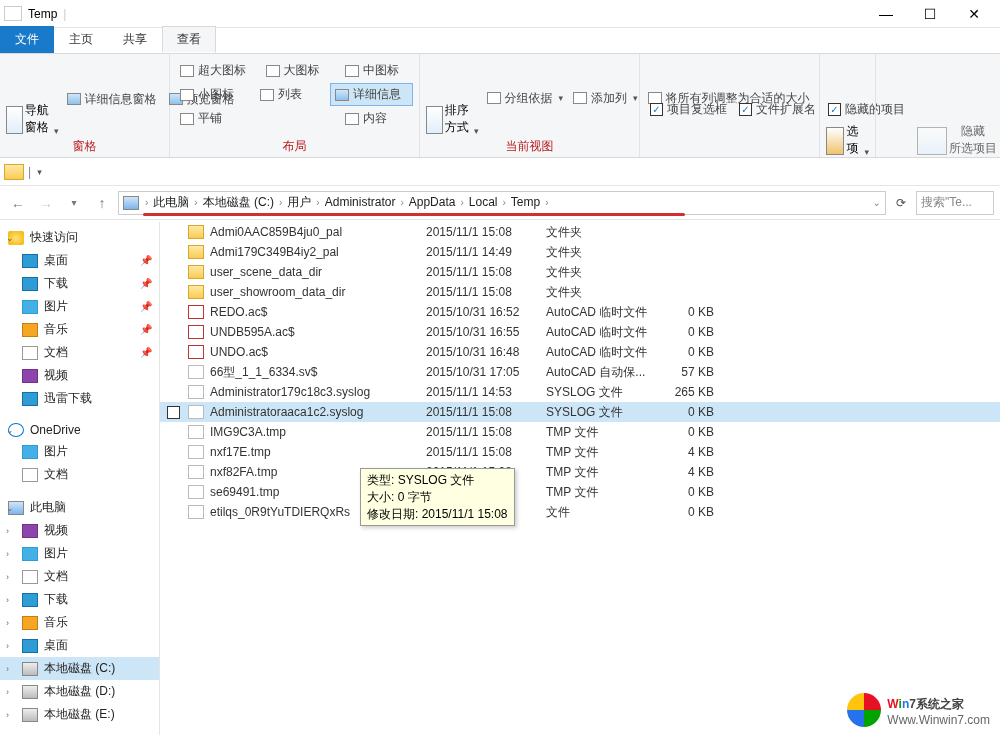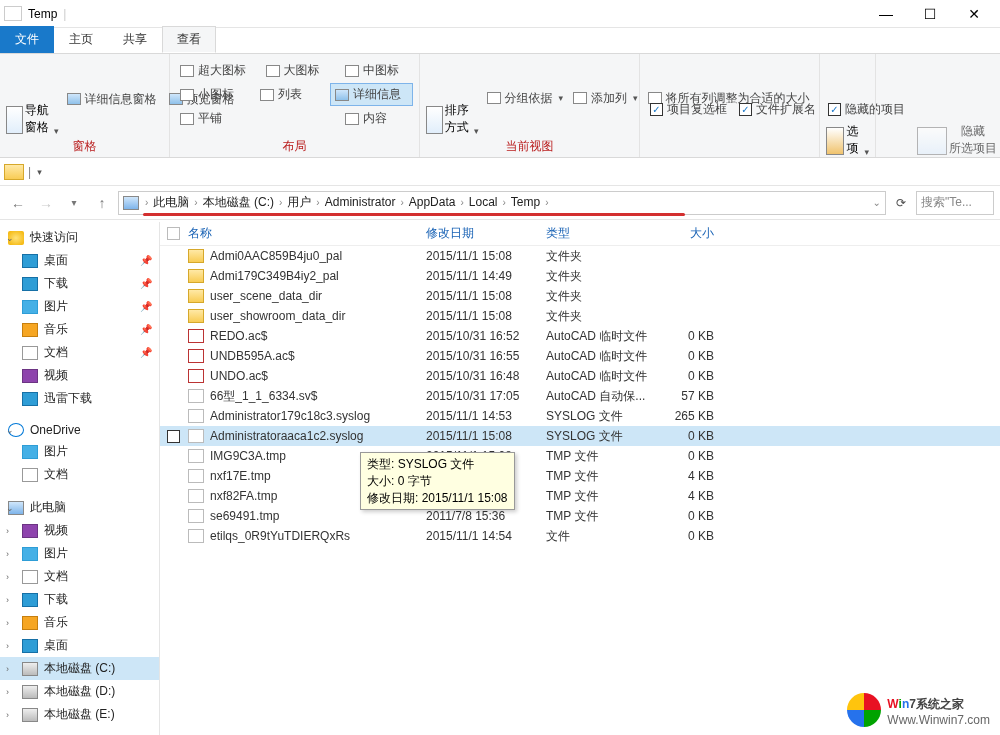"名称" div.header-row { html: <div> <div> <span></span> </div> <div>名称</div> <div>修改日期</div> <div>类型</div> <div>大小</div> </div> -> none }
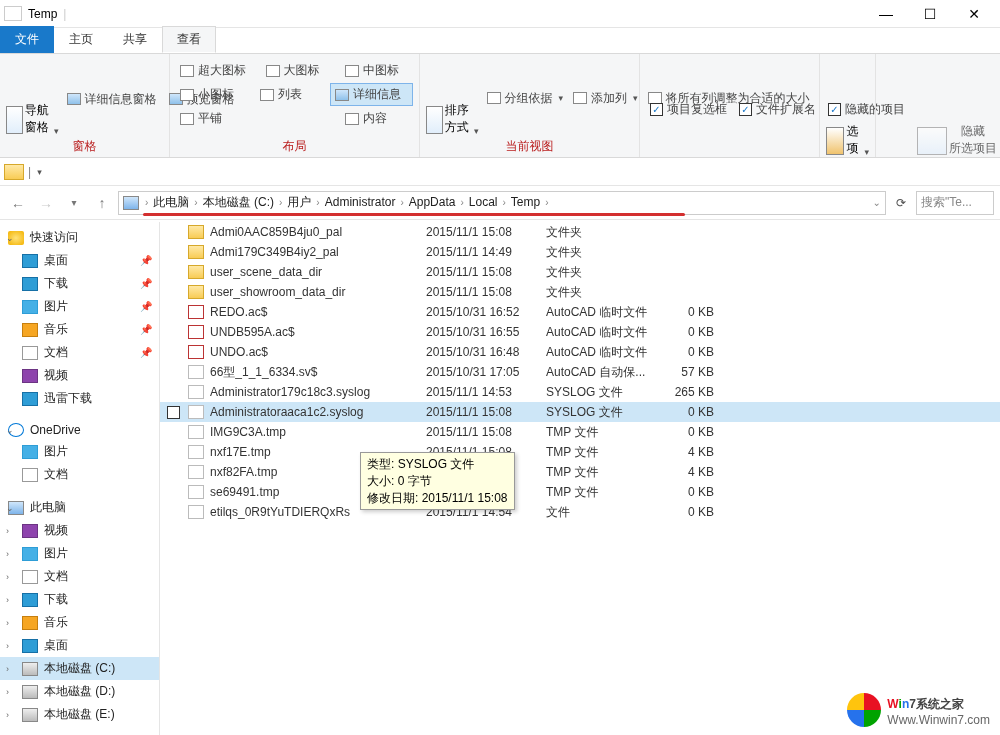"类型: SYSLOG 文件" div.tooltip { top: 230px -> 246px }
